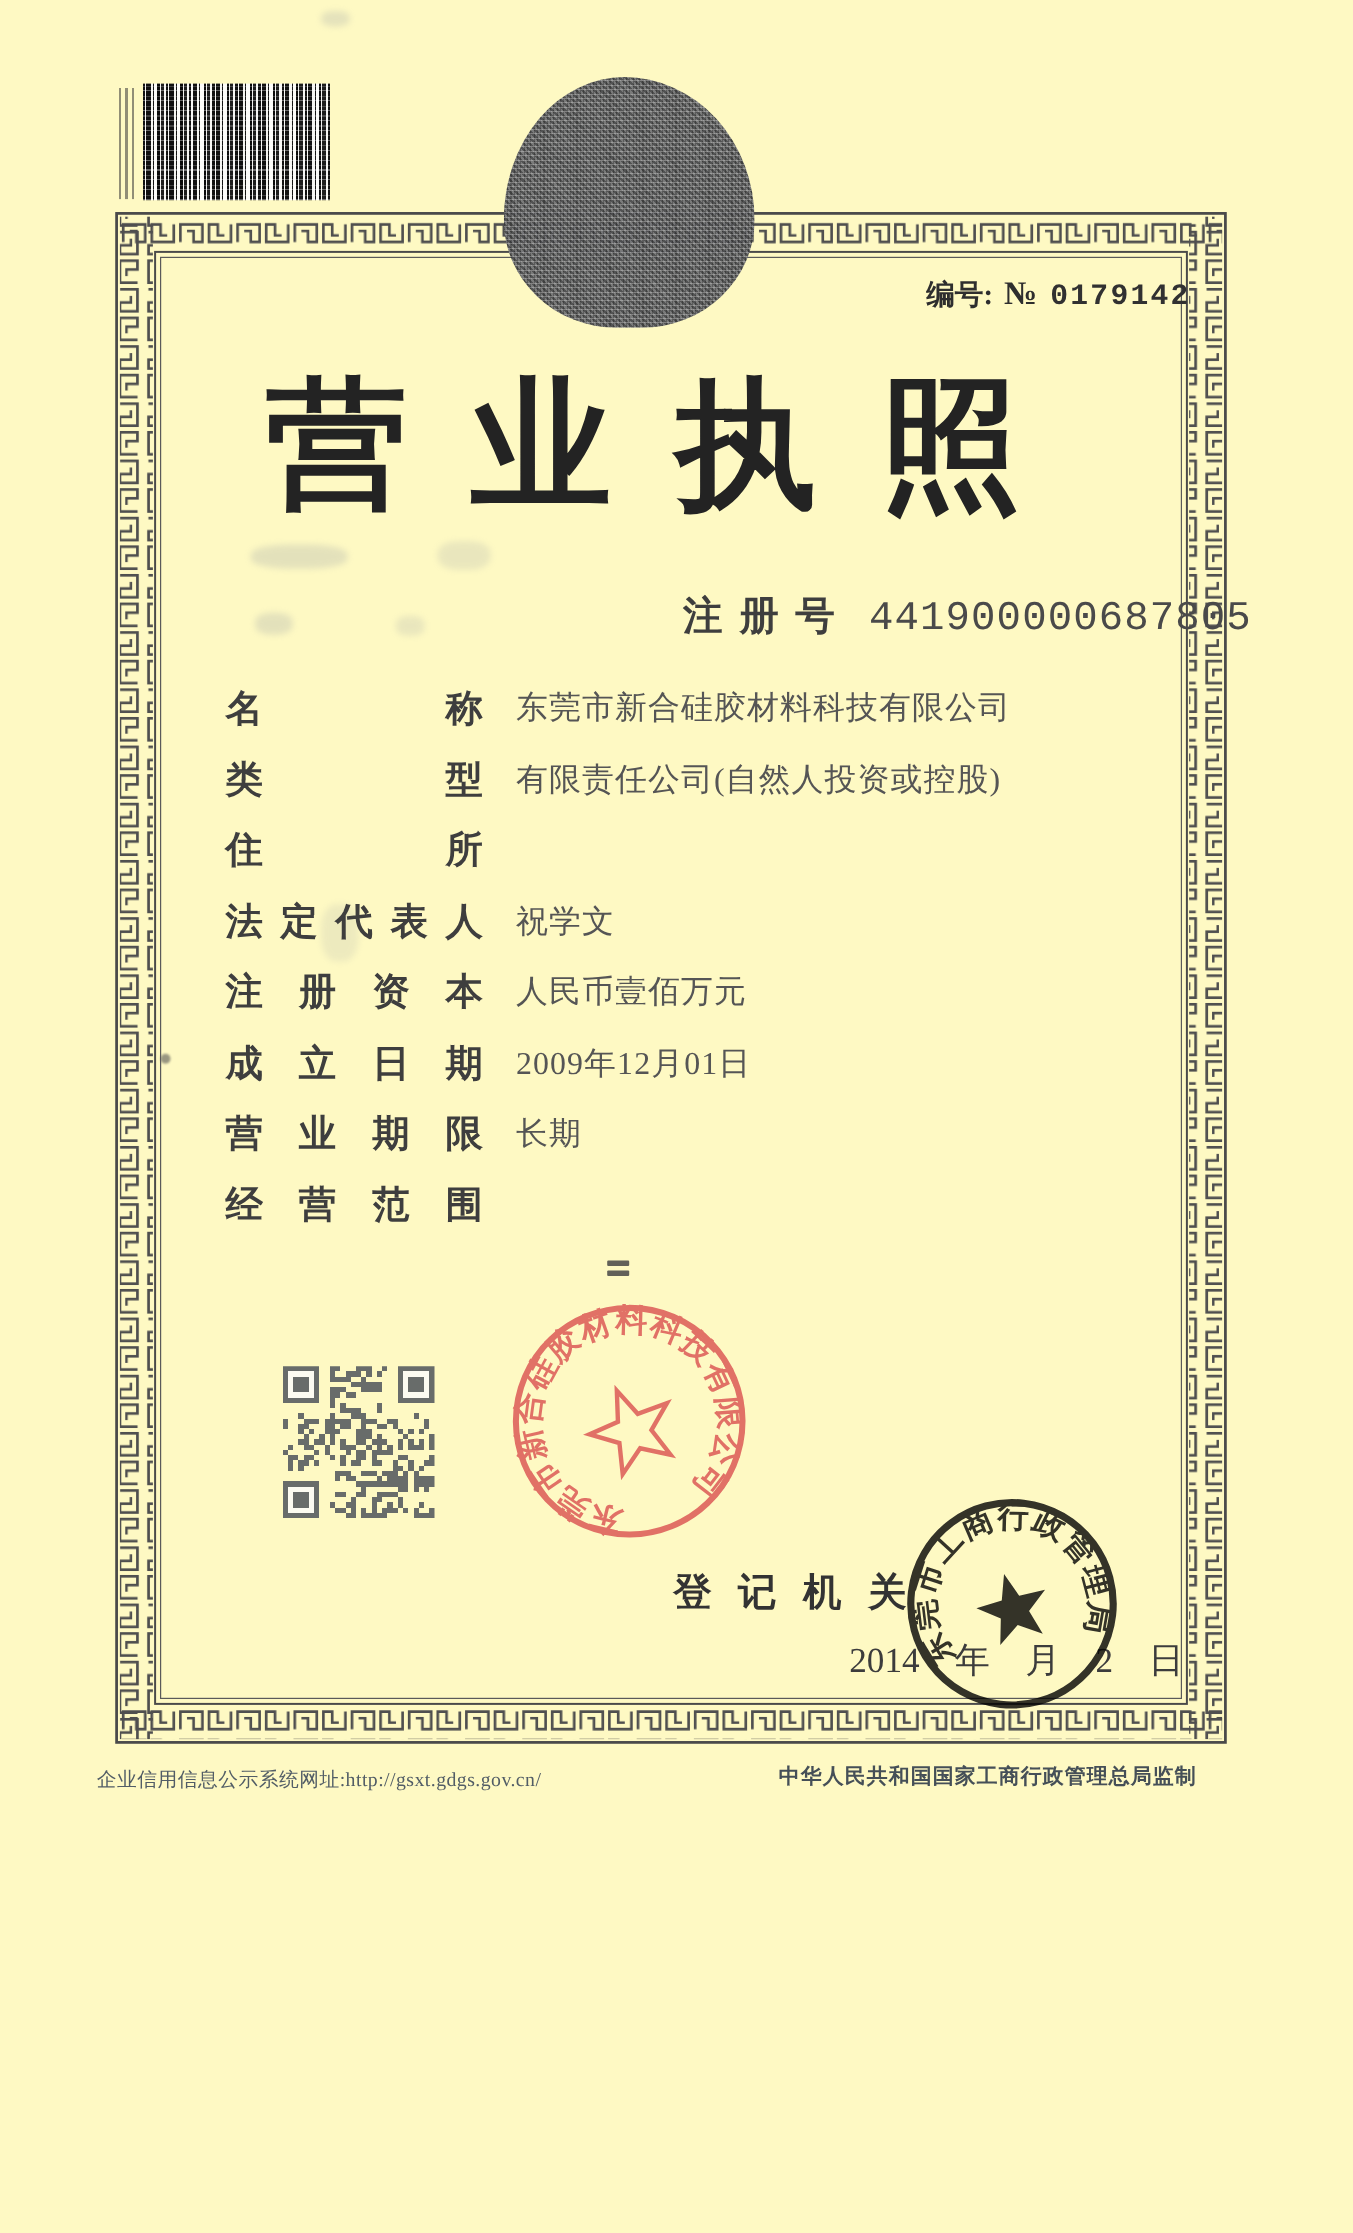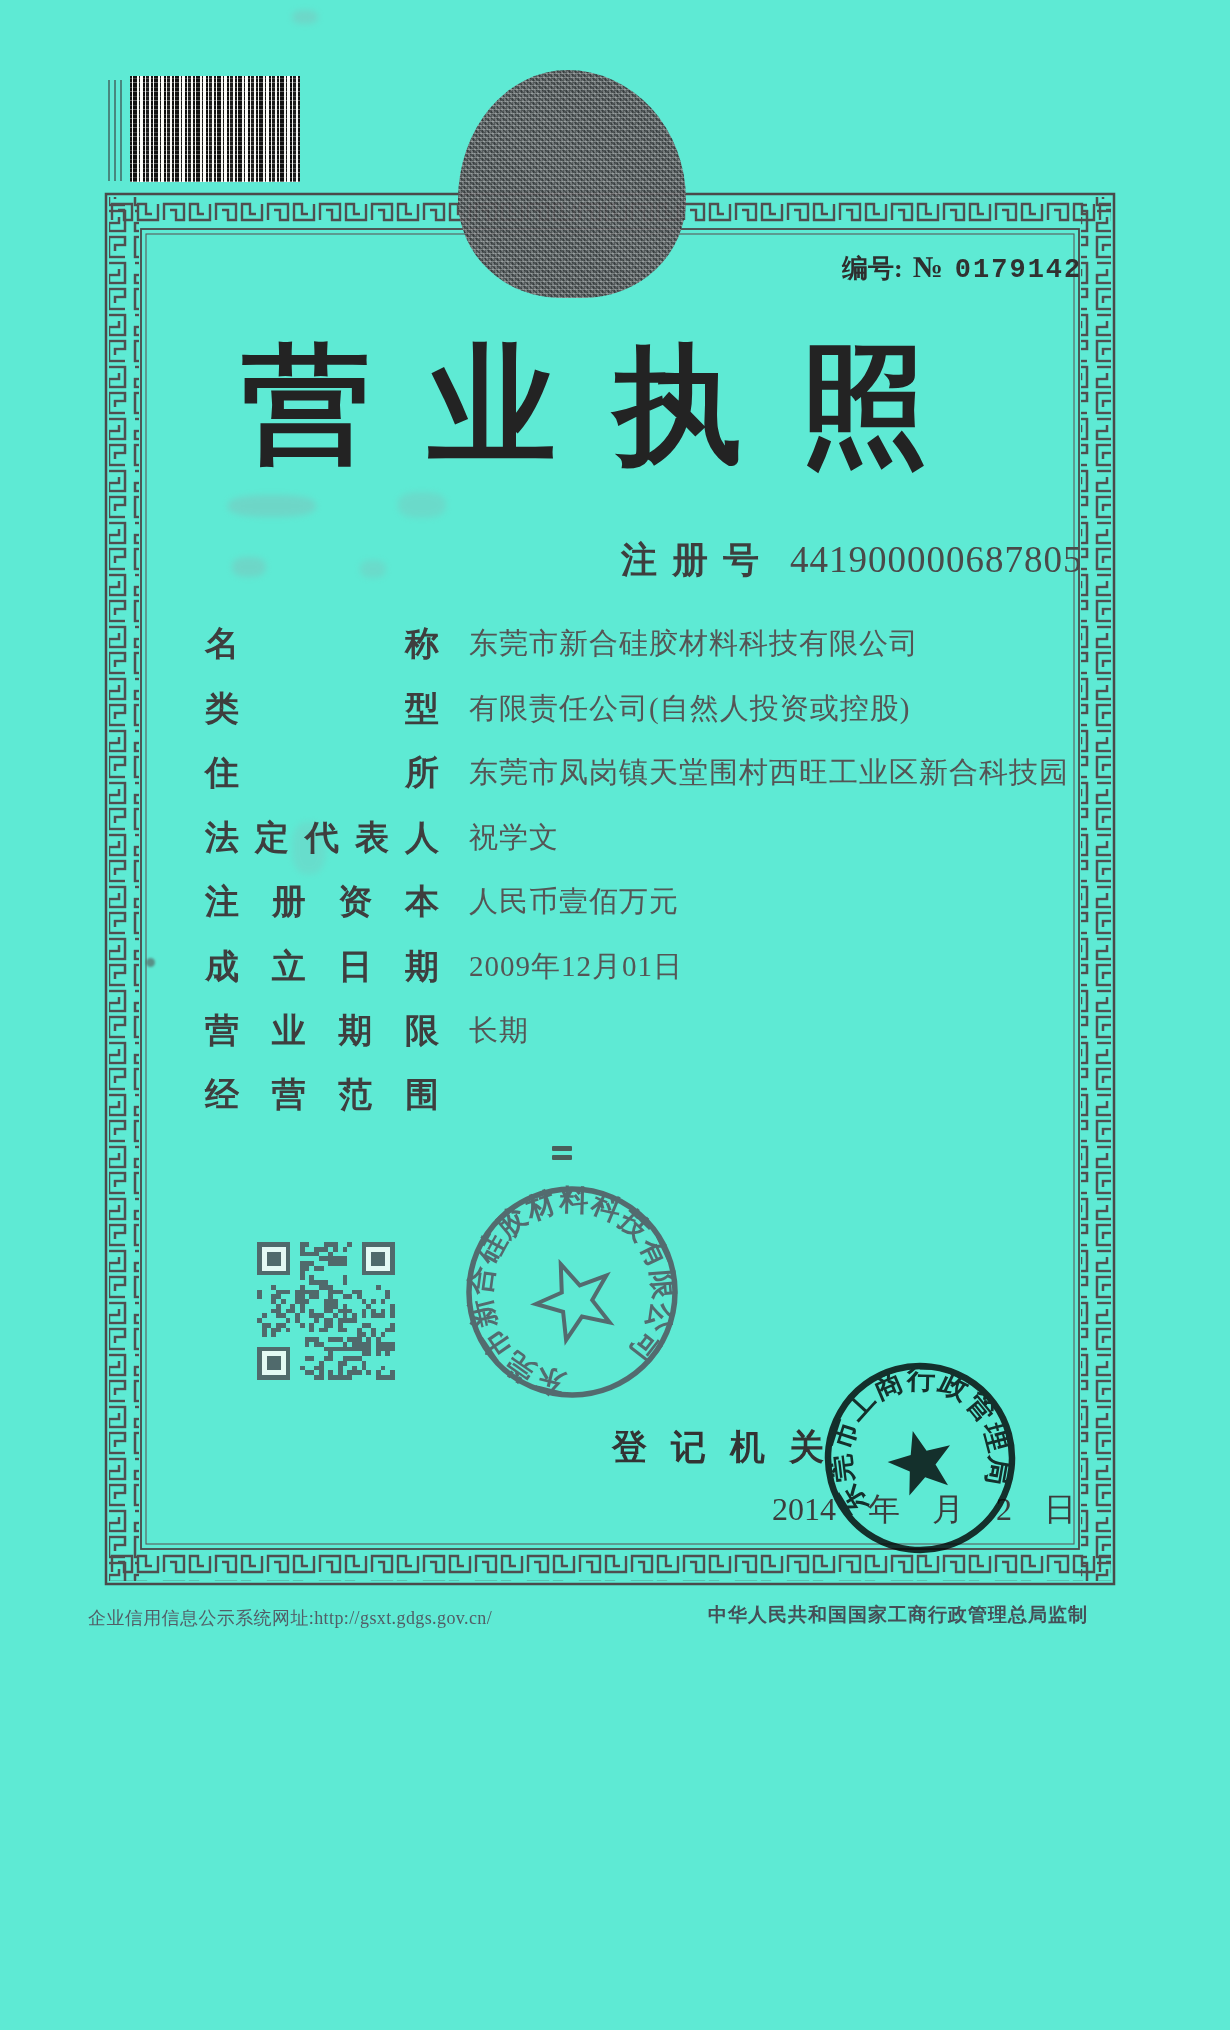"编号: № 0179142" .page { background: #5eead4 -> #fef9c3 }
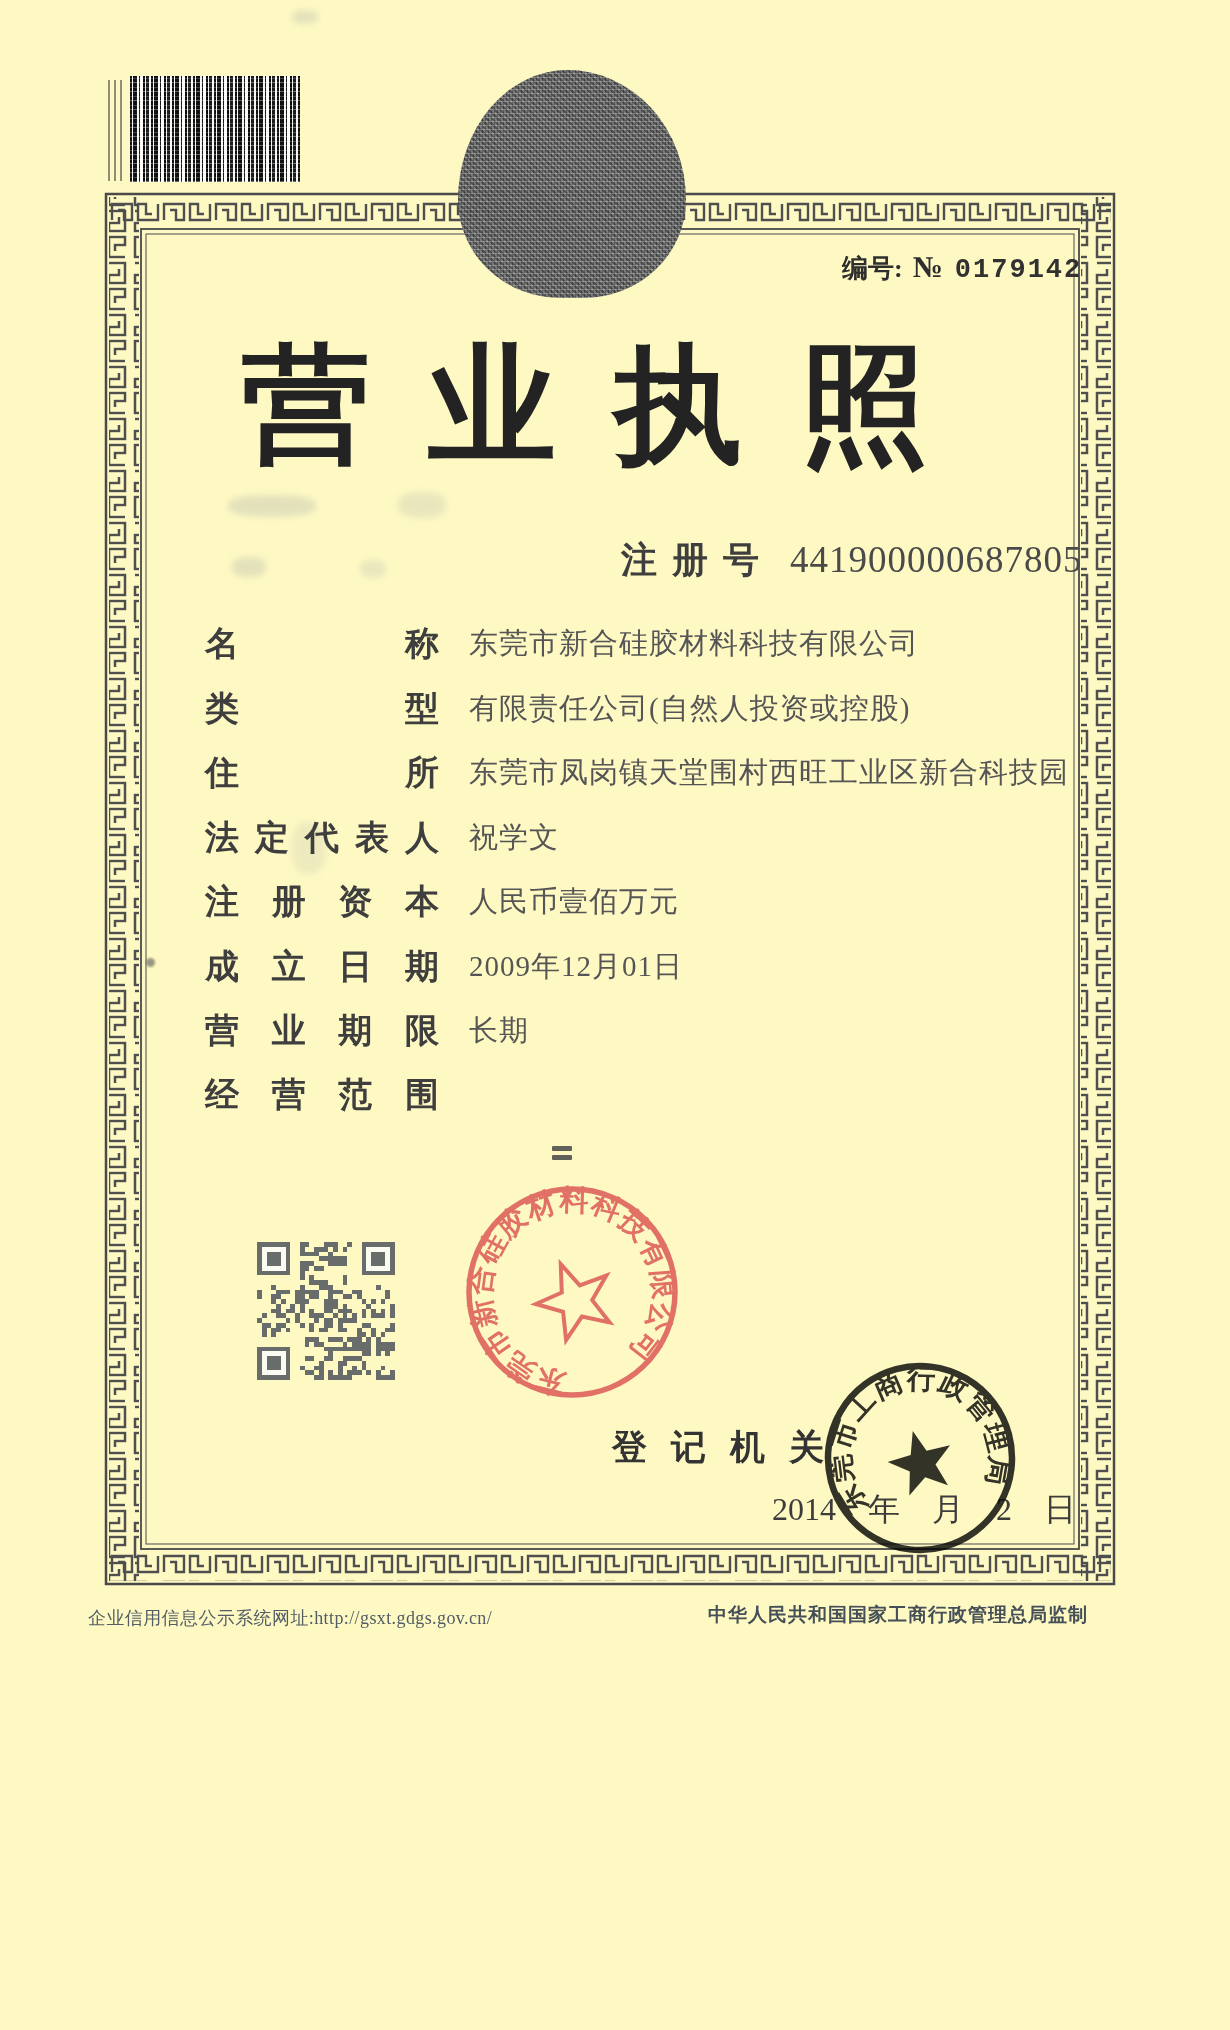"注册号 441900000687805" .regno { font-family: none -> Liberation Mono, monospace }
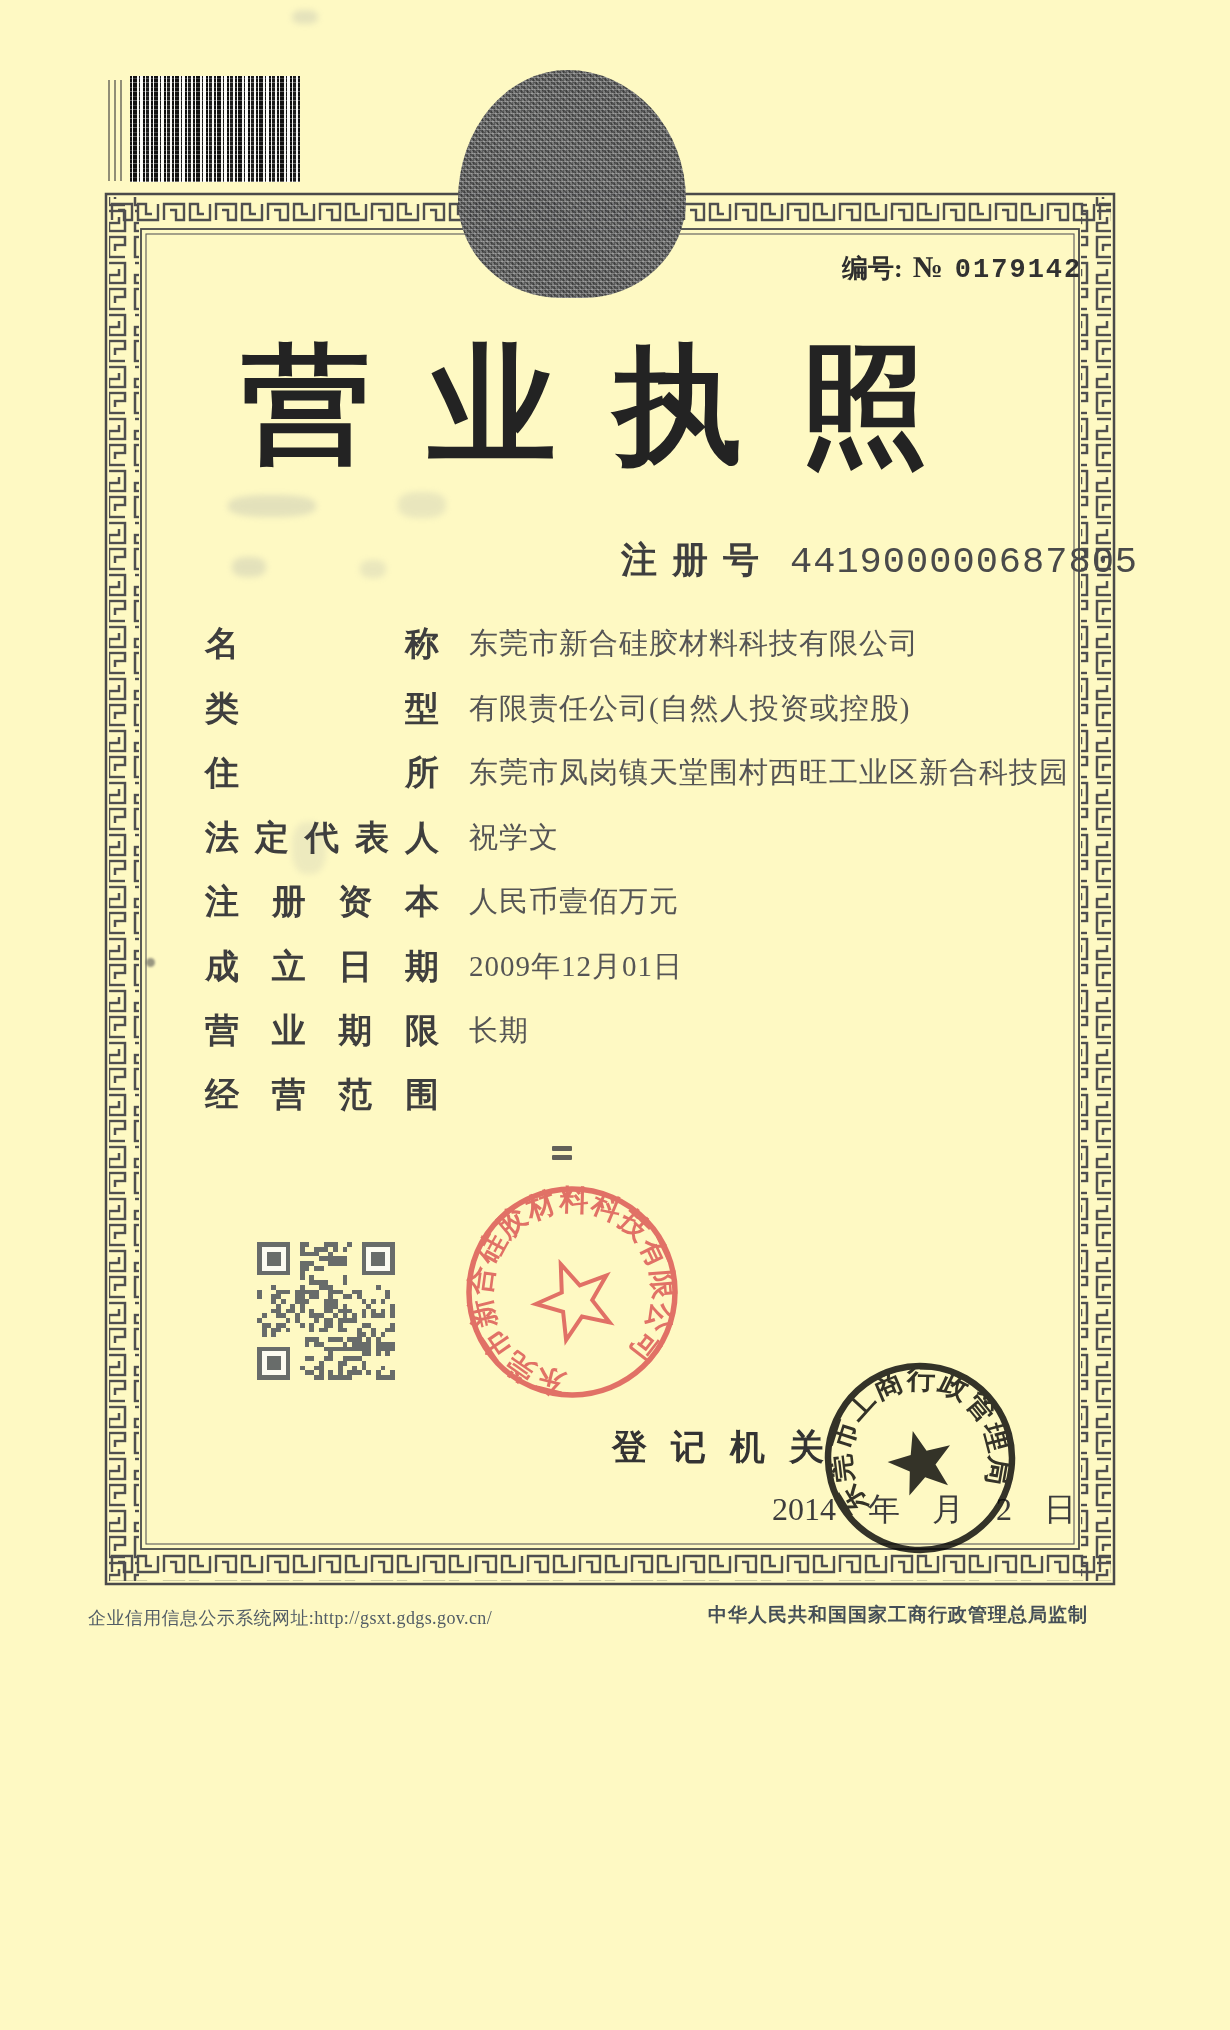"东莞市凤岗镇天堂围村西旺工业区新合科技园" div.fvalue { html: <div>东莞市凤岗镇天堂围村西旺工业区新合科技园</div> -> none }
